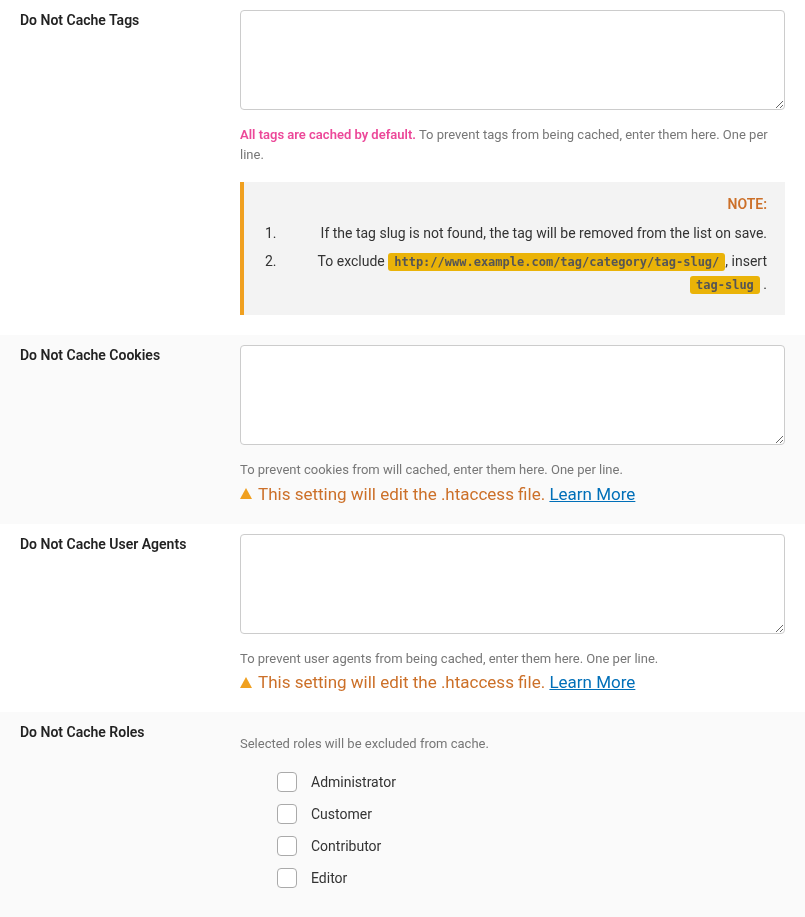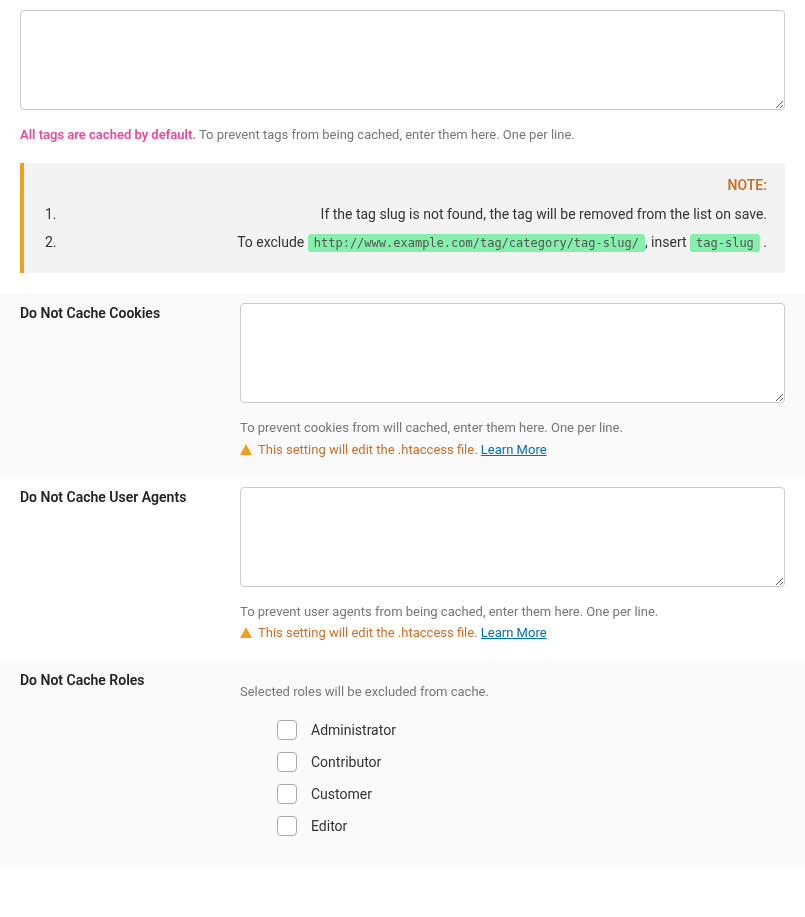"Do Not Cache Tags" div.section-label { html: none -> <div>Do Not Cache Tags</div> }
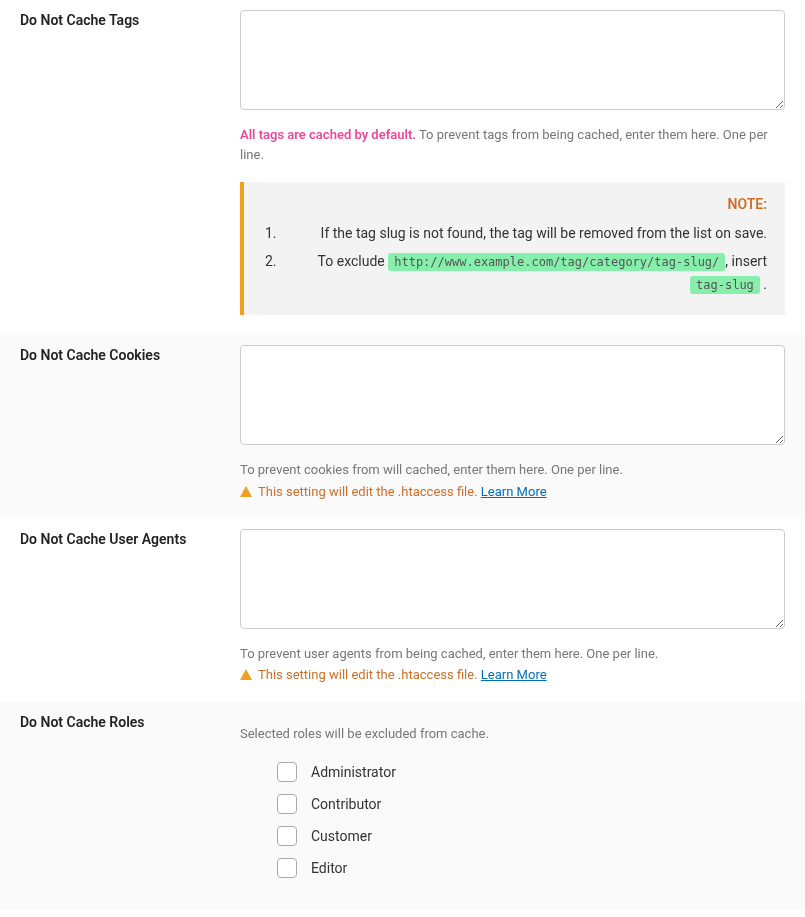"http://www.example.com/tag/category/tag-" code { background: #86efac -> #eab308; font-weight: none -> bold }
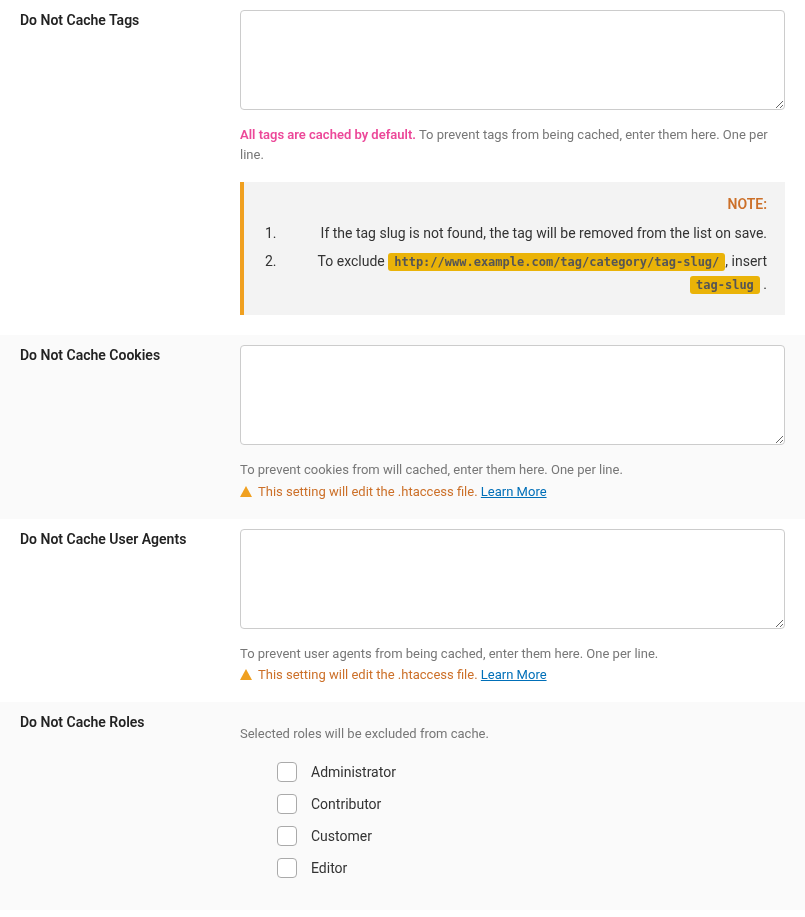"This setting will edit the" .warning-line { font-size: 13px -> 17px }
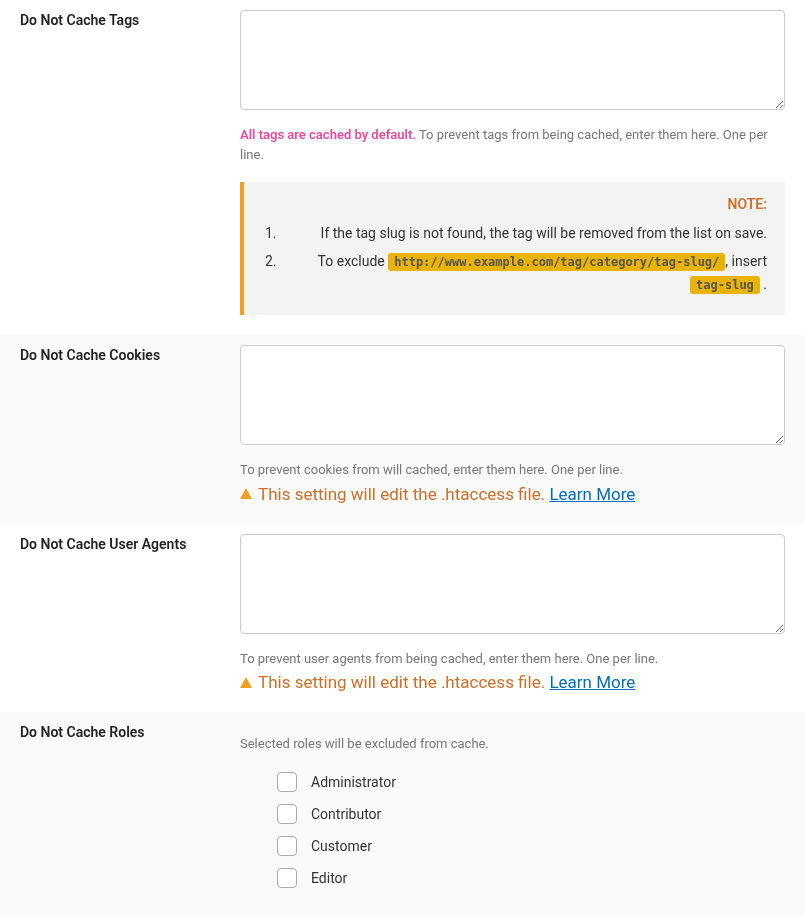"Contributor" div.checkbox-row { order: before "Customer" -> after "Customer" }
